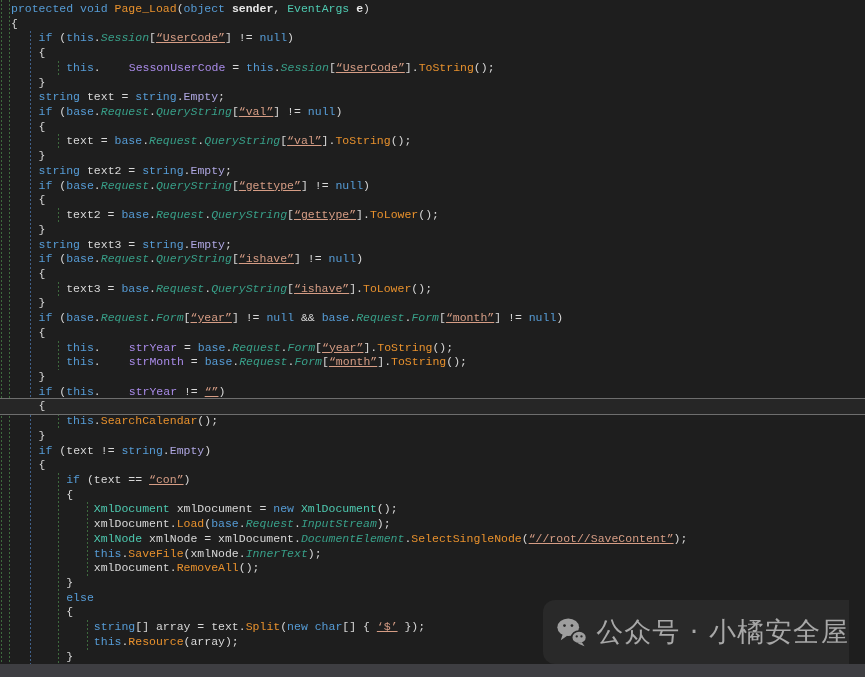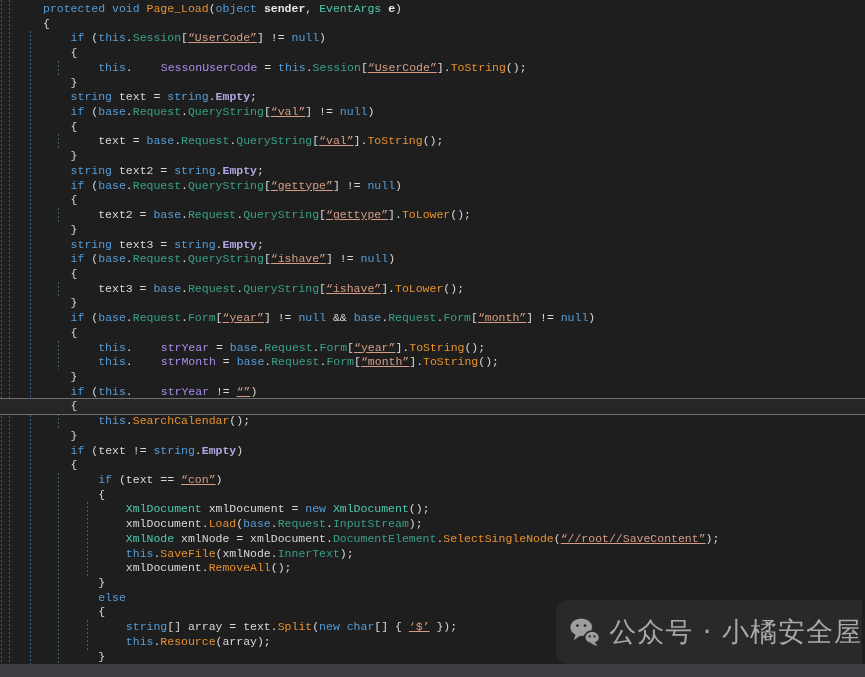"protected void Page_Load(object sender," .line { padding-left: 43px -> 11px }
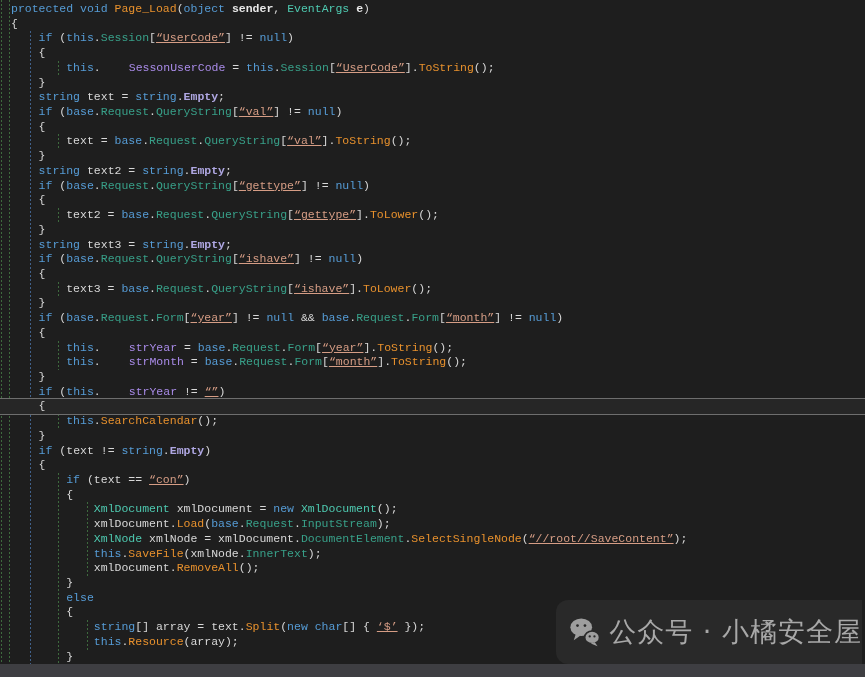"Session" .tk-p { font-style: none -> italic }
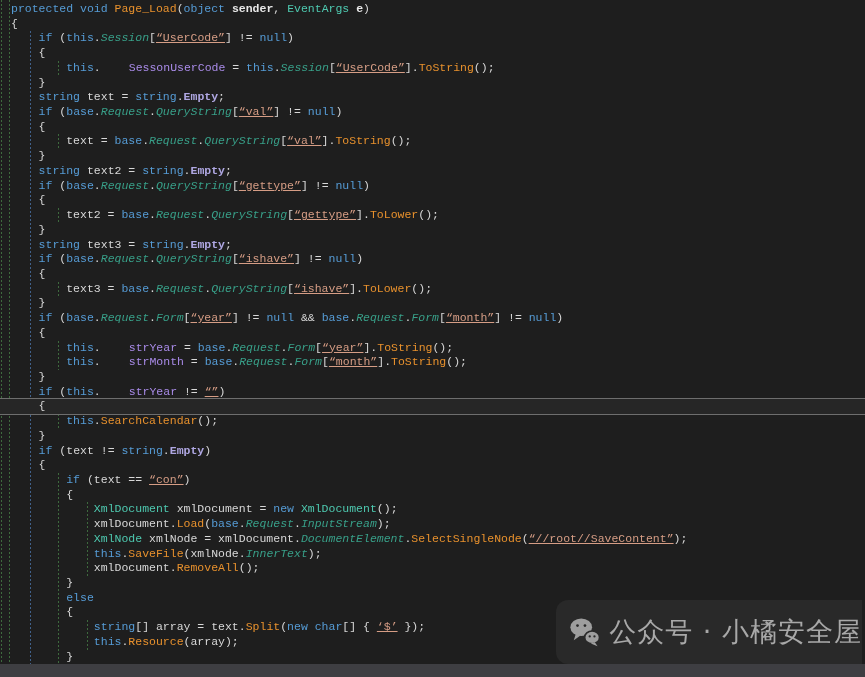"Empty" .tk-e { font-weight: bold -> none }
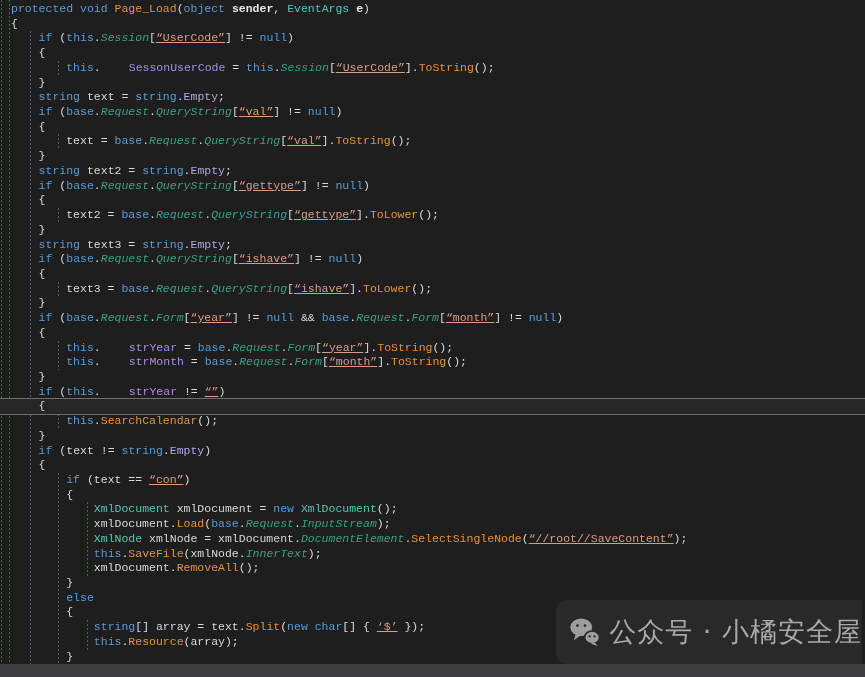"公众号 · 小橘安全屋" .badge { right: 3px -> 16px }
